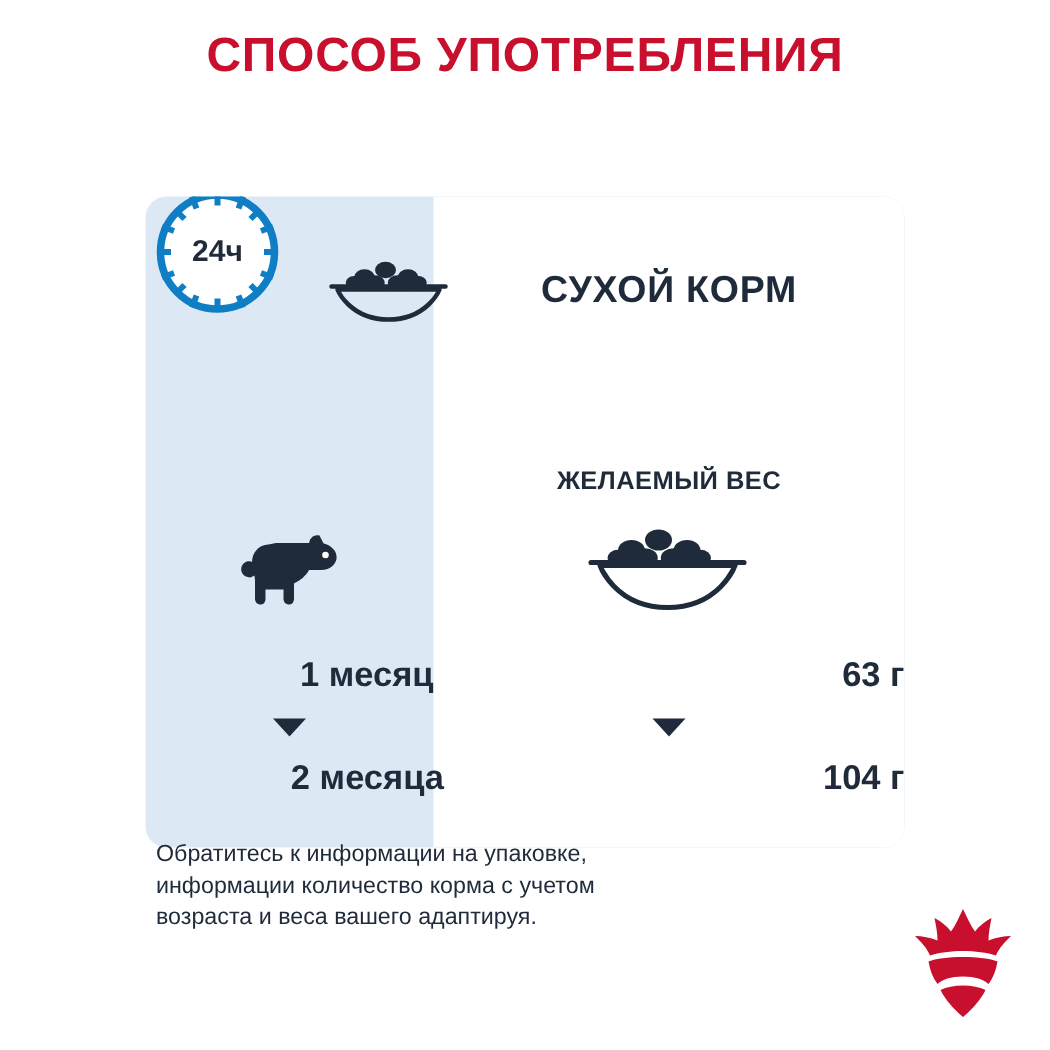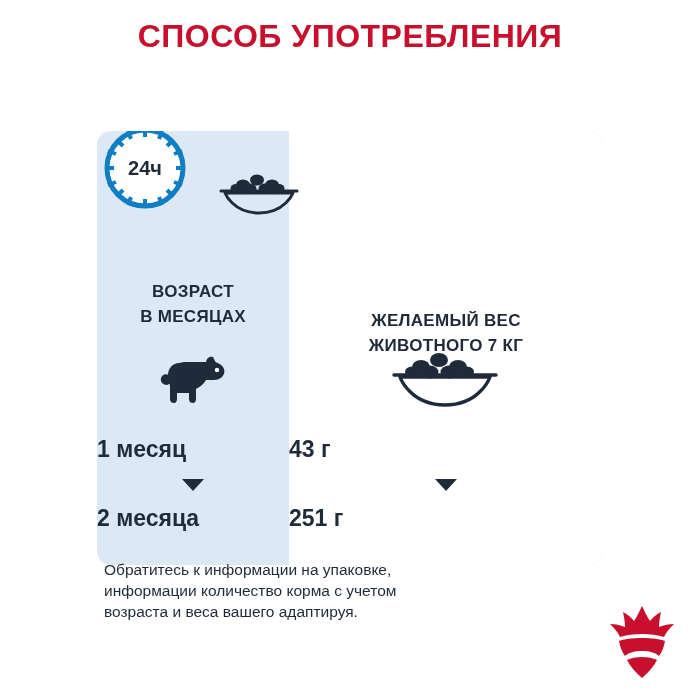"СУХОЙ КОРМ" div.dry-food-label { html: none -> <div>СУХОЙ КОРМ</div> }
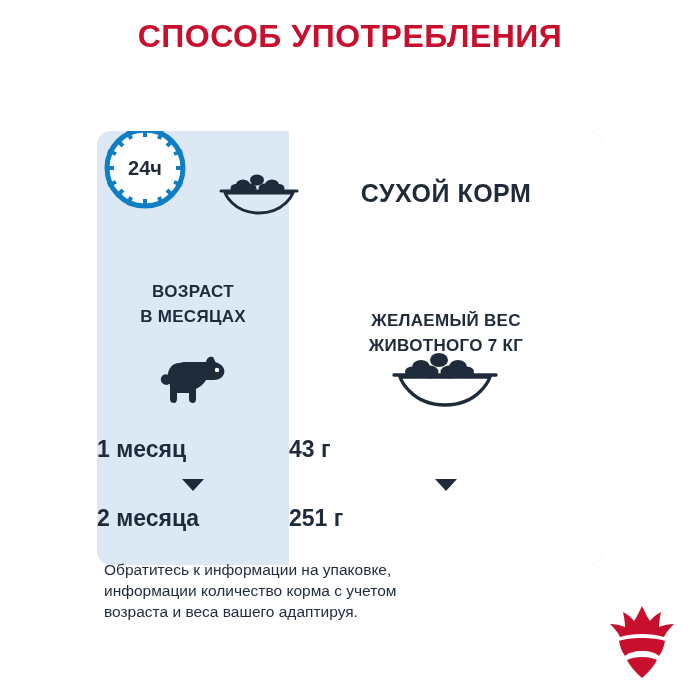"ВОЗРАСТ" div.col-left-head { html: <div> <div>ВОЗРАСТ</div> <div>В МЕСЯЦАХ</div> </div> -> none }
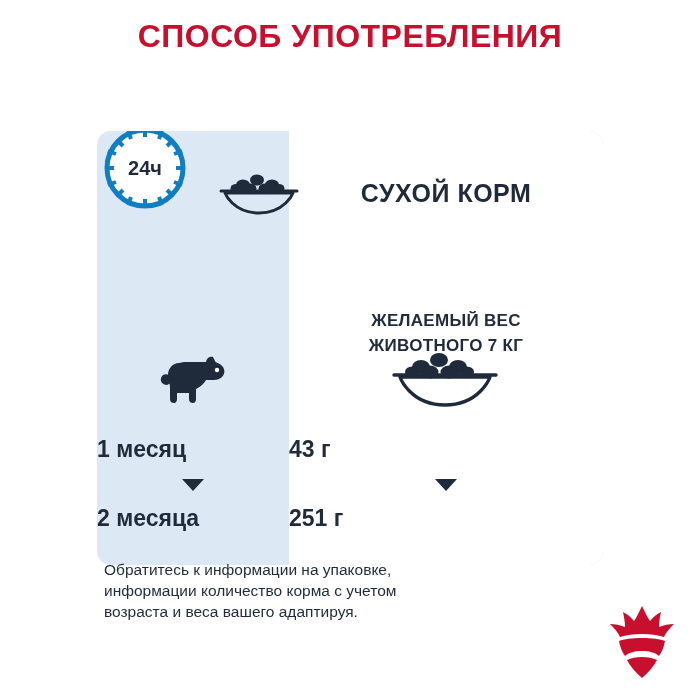"ЖИВОТНОГО 7 КГ" div { html: <div>ЖИВОТНОГО 7 КГ</div> -> none }
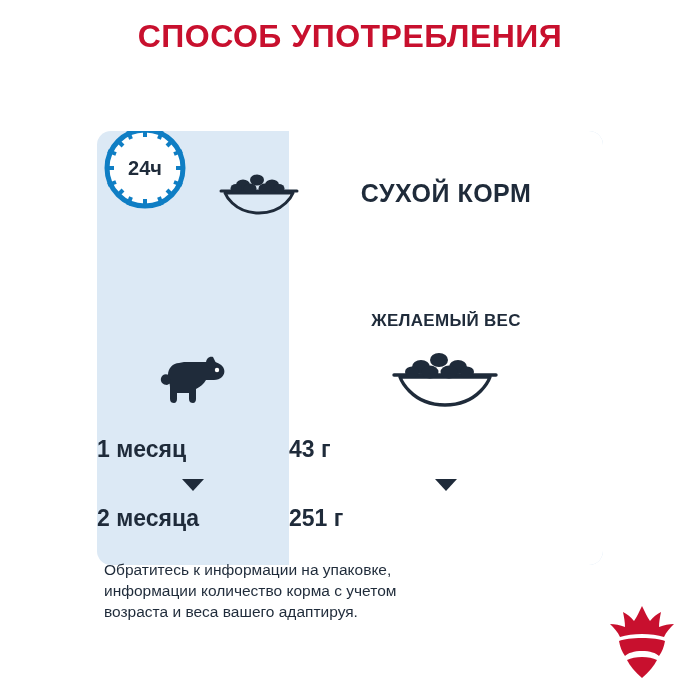"1 месяц" .val { text-align: left -> right }
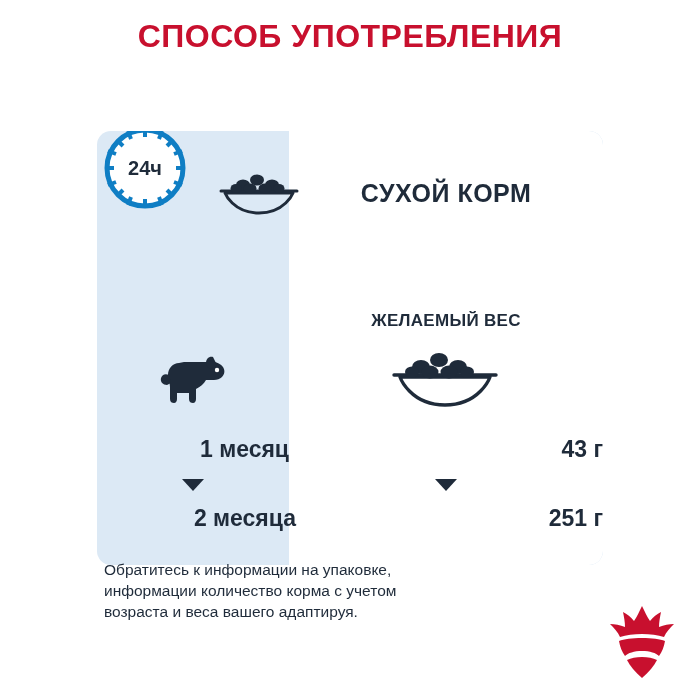"43 г" div.val { text: 43 -> 63 }
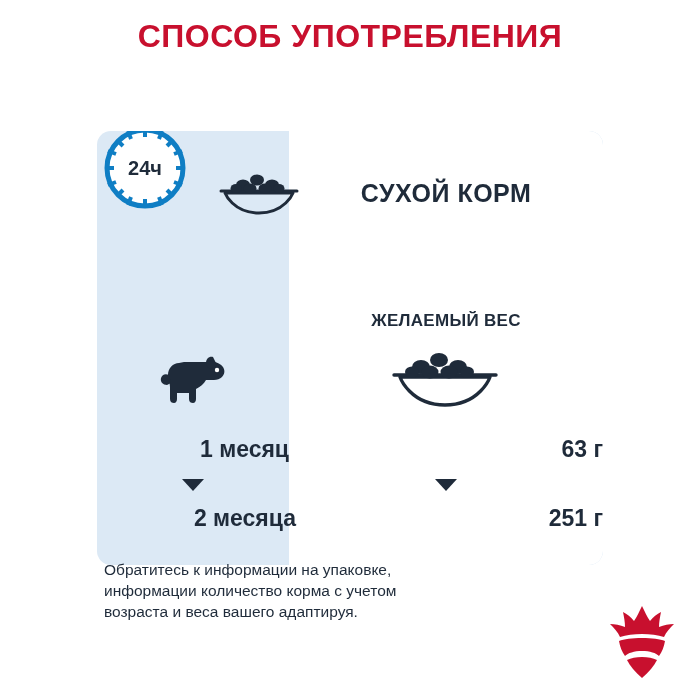"251 г" div.val { text: 251 -> 104 }
